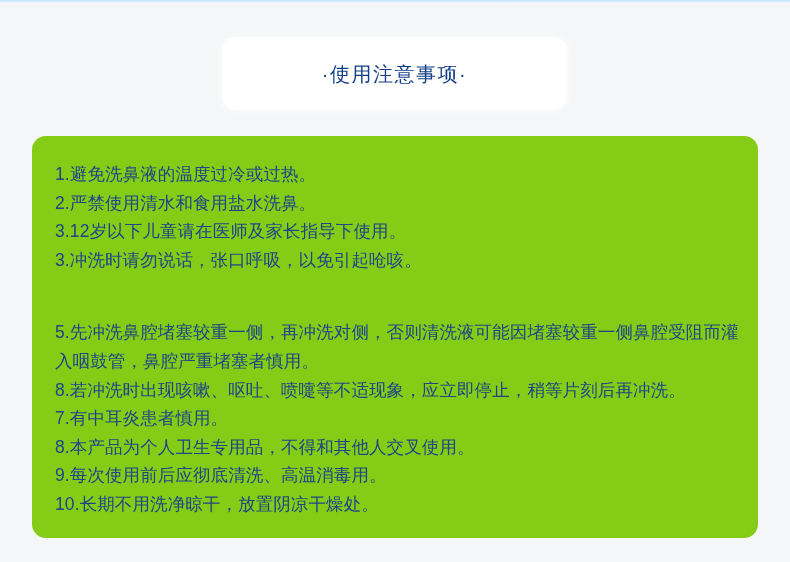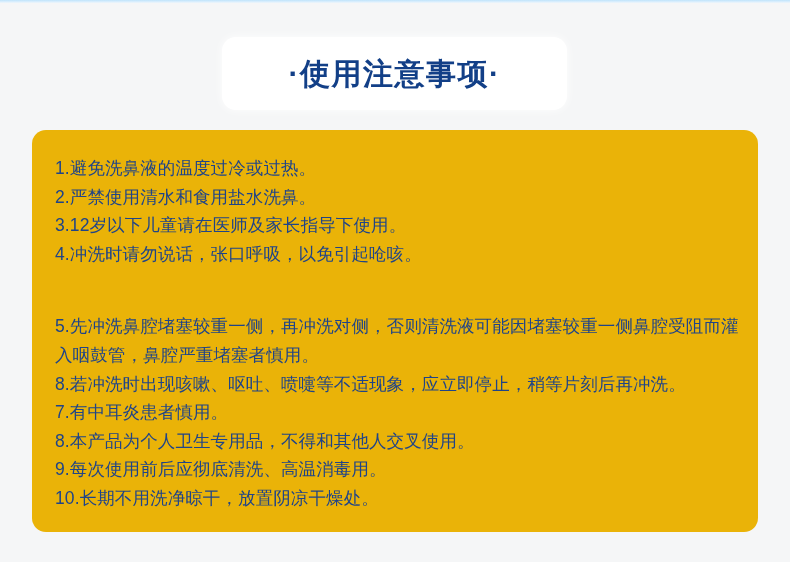"·使用注意事项·" .header-title { font-size: 30px -> 20px; font-weight: bold -> normal }
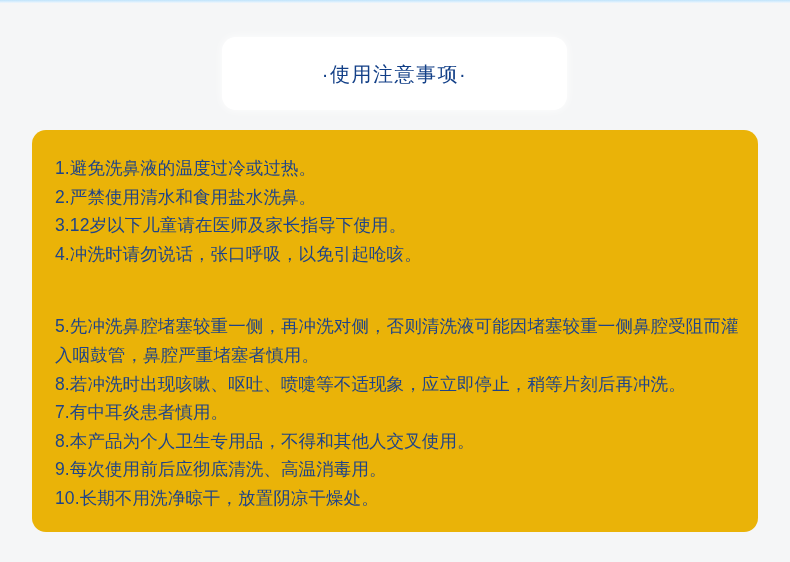"1.避免洗鼻液的温度过冷或过热。" .body-card { background: #eab308 -> #84cc16; top: 130px -> 136px }
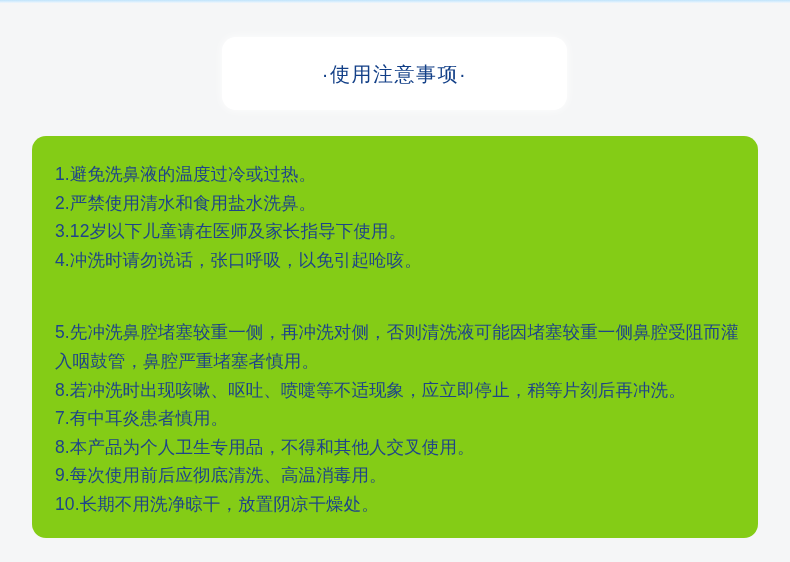"4.冲洗时请勿说话，张口呼吸，以免引起呛咳。" li.note-item { text: 4 -> 3 }
